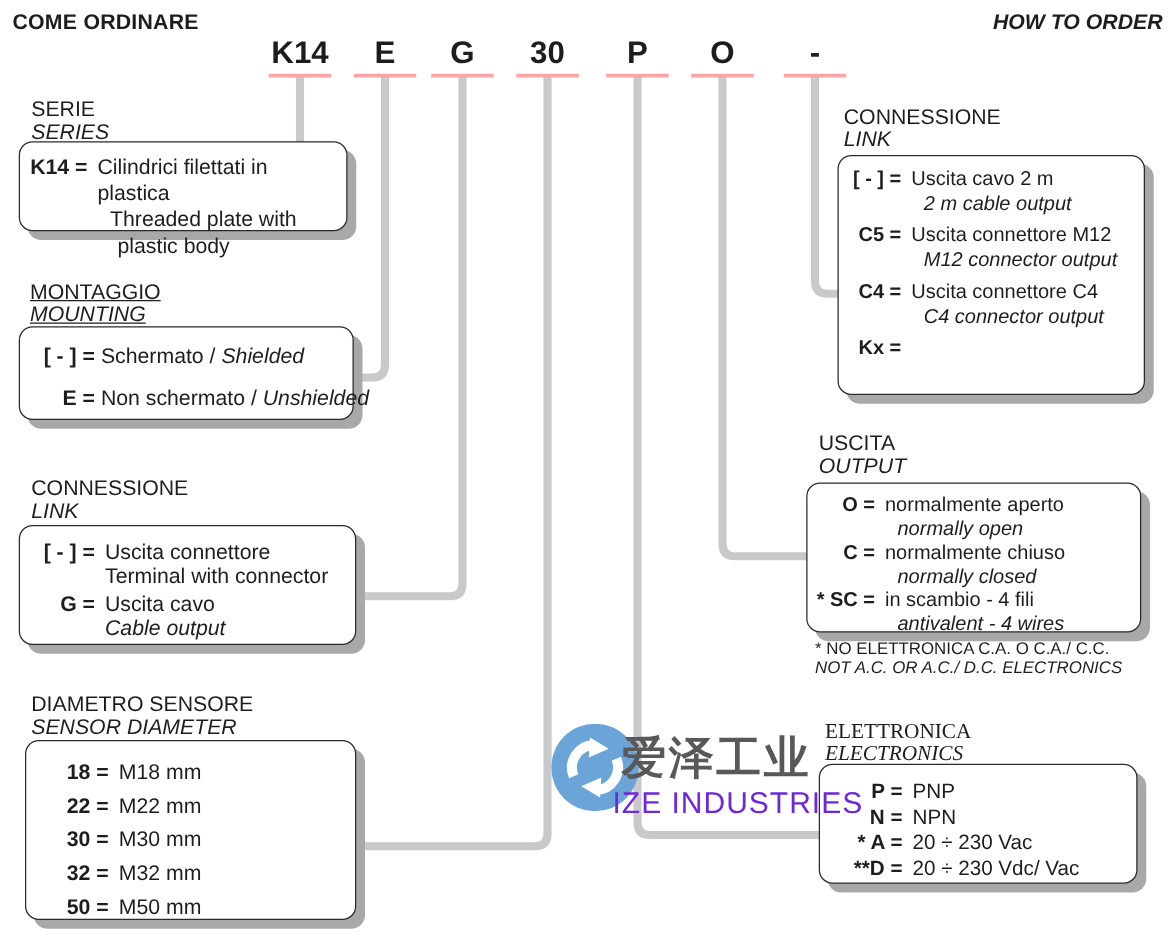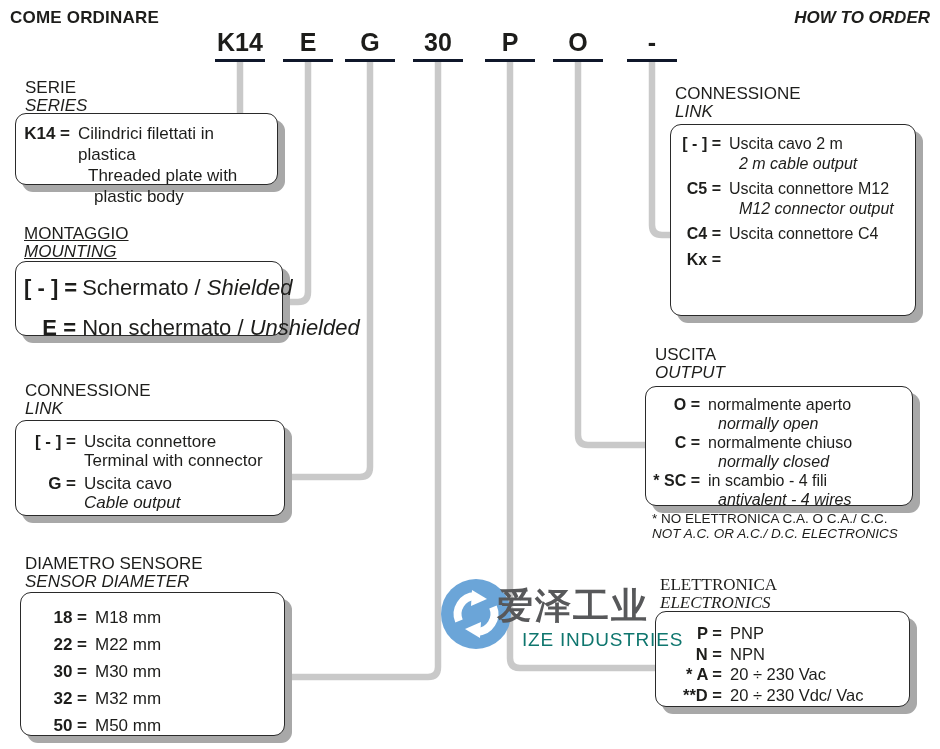"K14" .codeseg { border-bottom: 3px solid #0f172a -> 3px solid #fca5a5 }
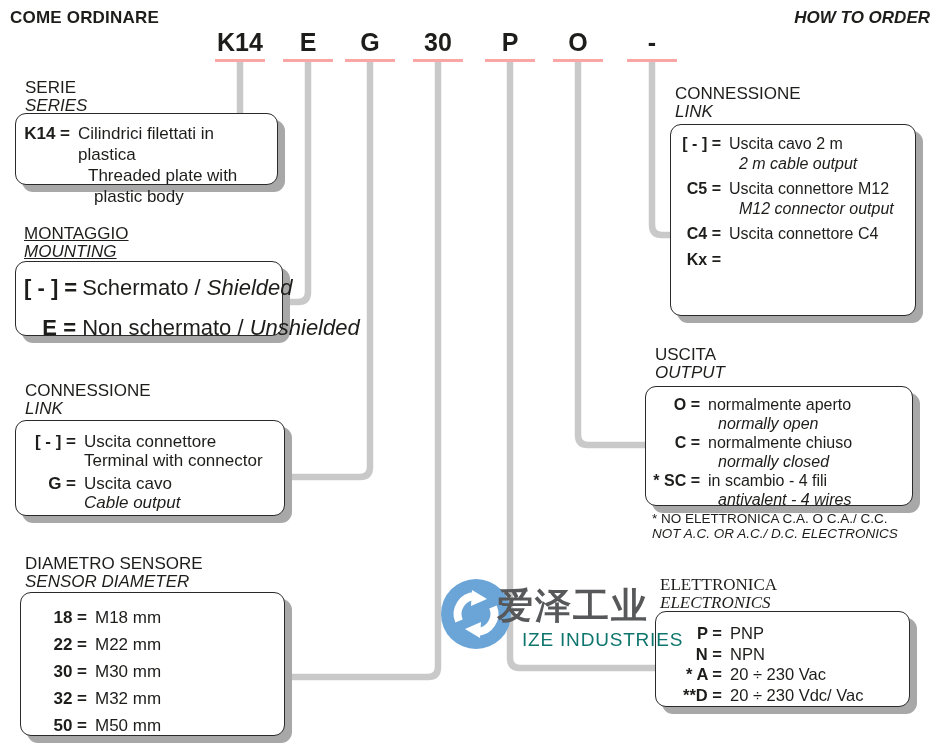"C4 connector output" div.line2i { html: none -> <div>C4 connector output</div> }
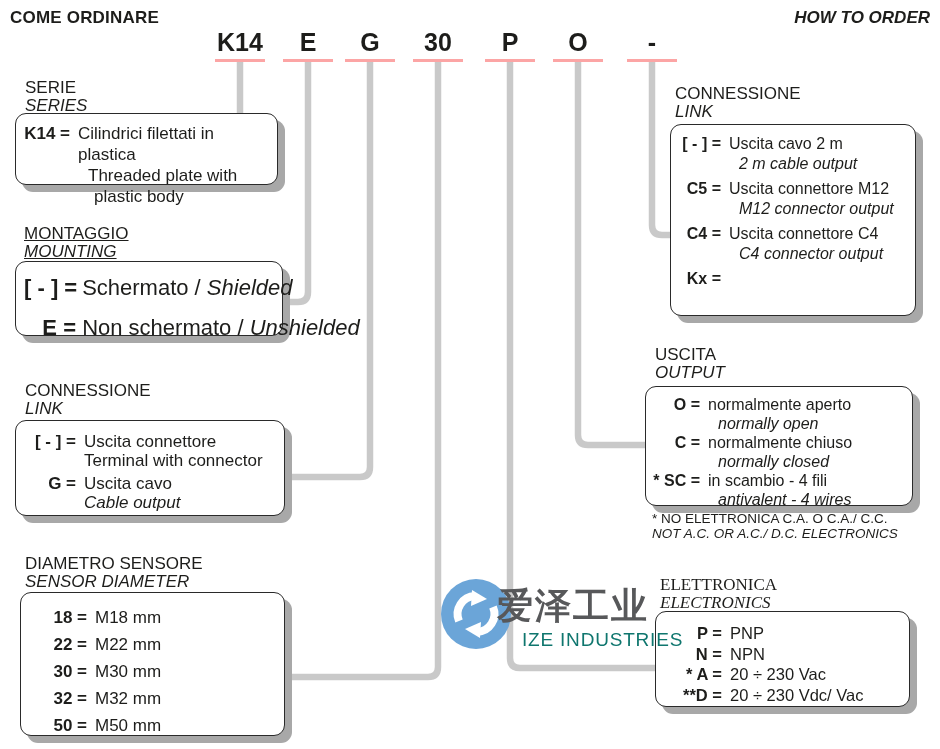"[ - ] = Schermato" .mount-box { font-size: 22px -> 17px }
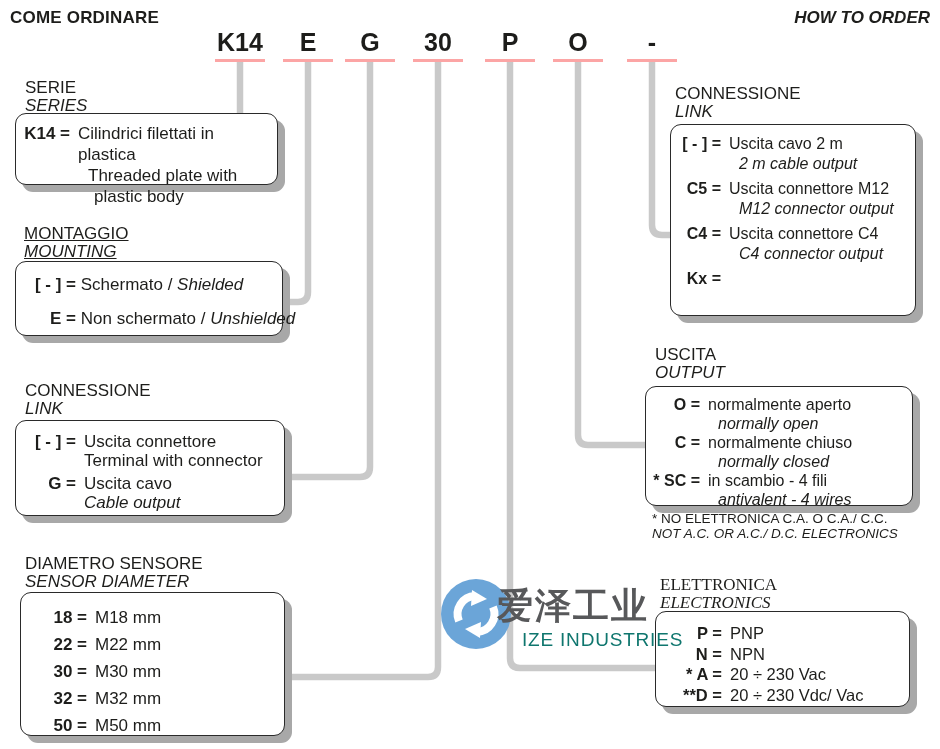"IZE INDUSTRIES" .wm-latin { color: #0f766e -> #6d28d9; font-size: 19px -> 24px; left: 522px -> 490px }
